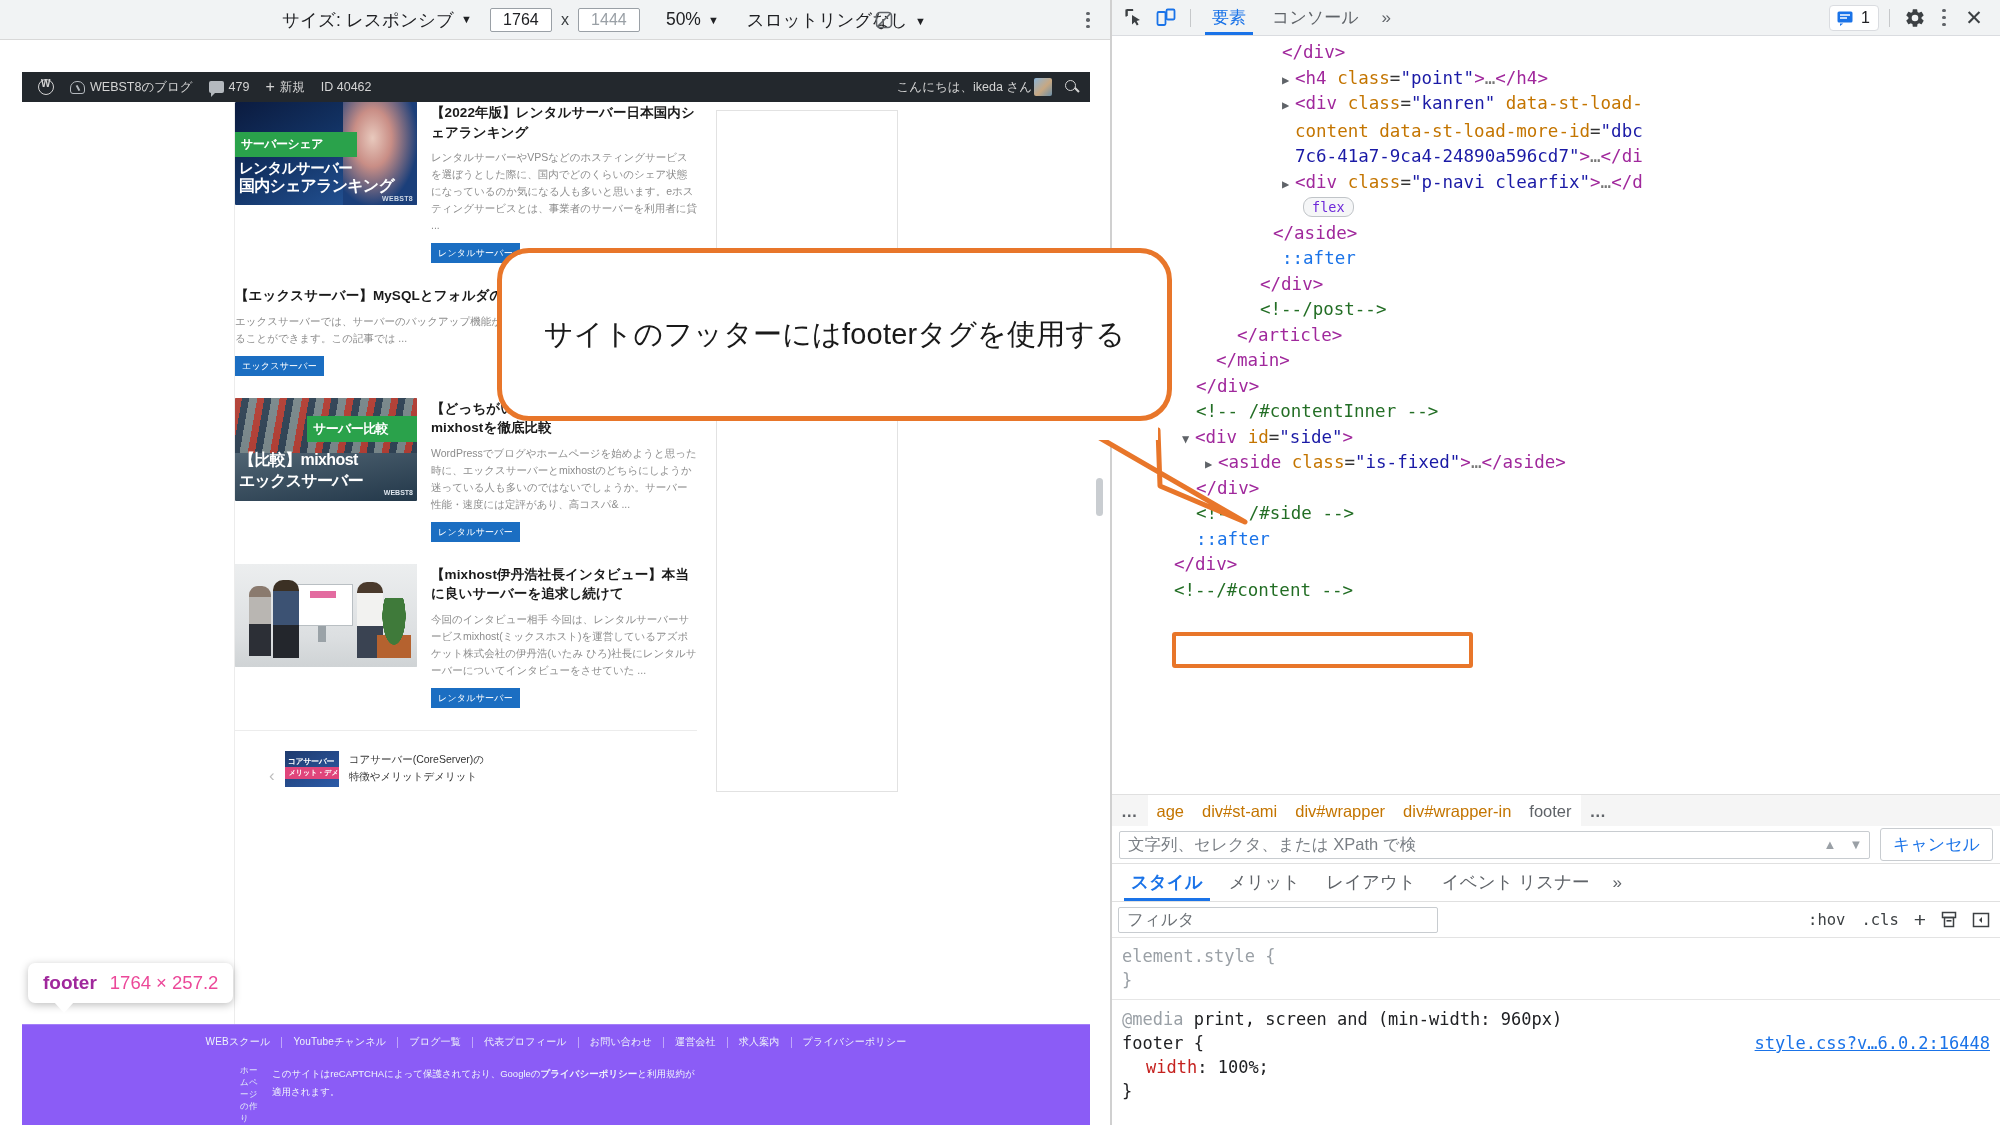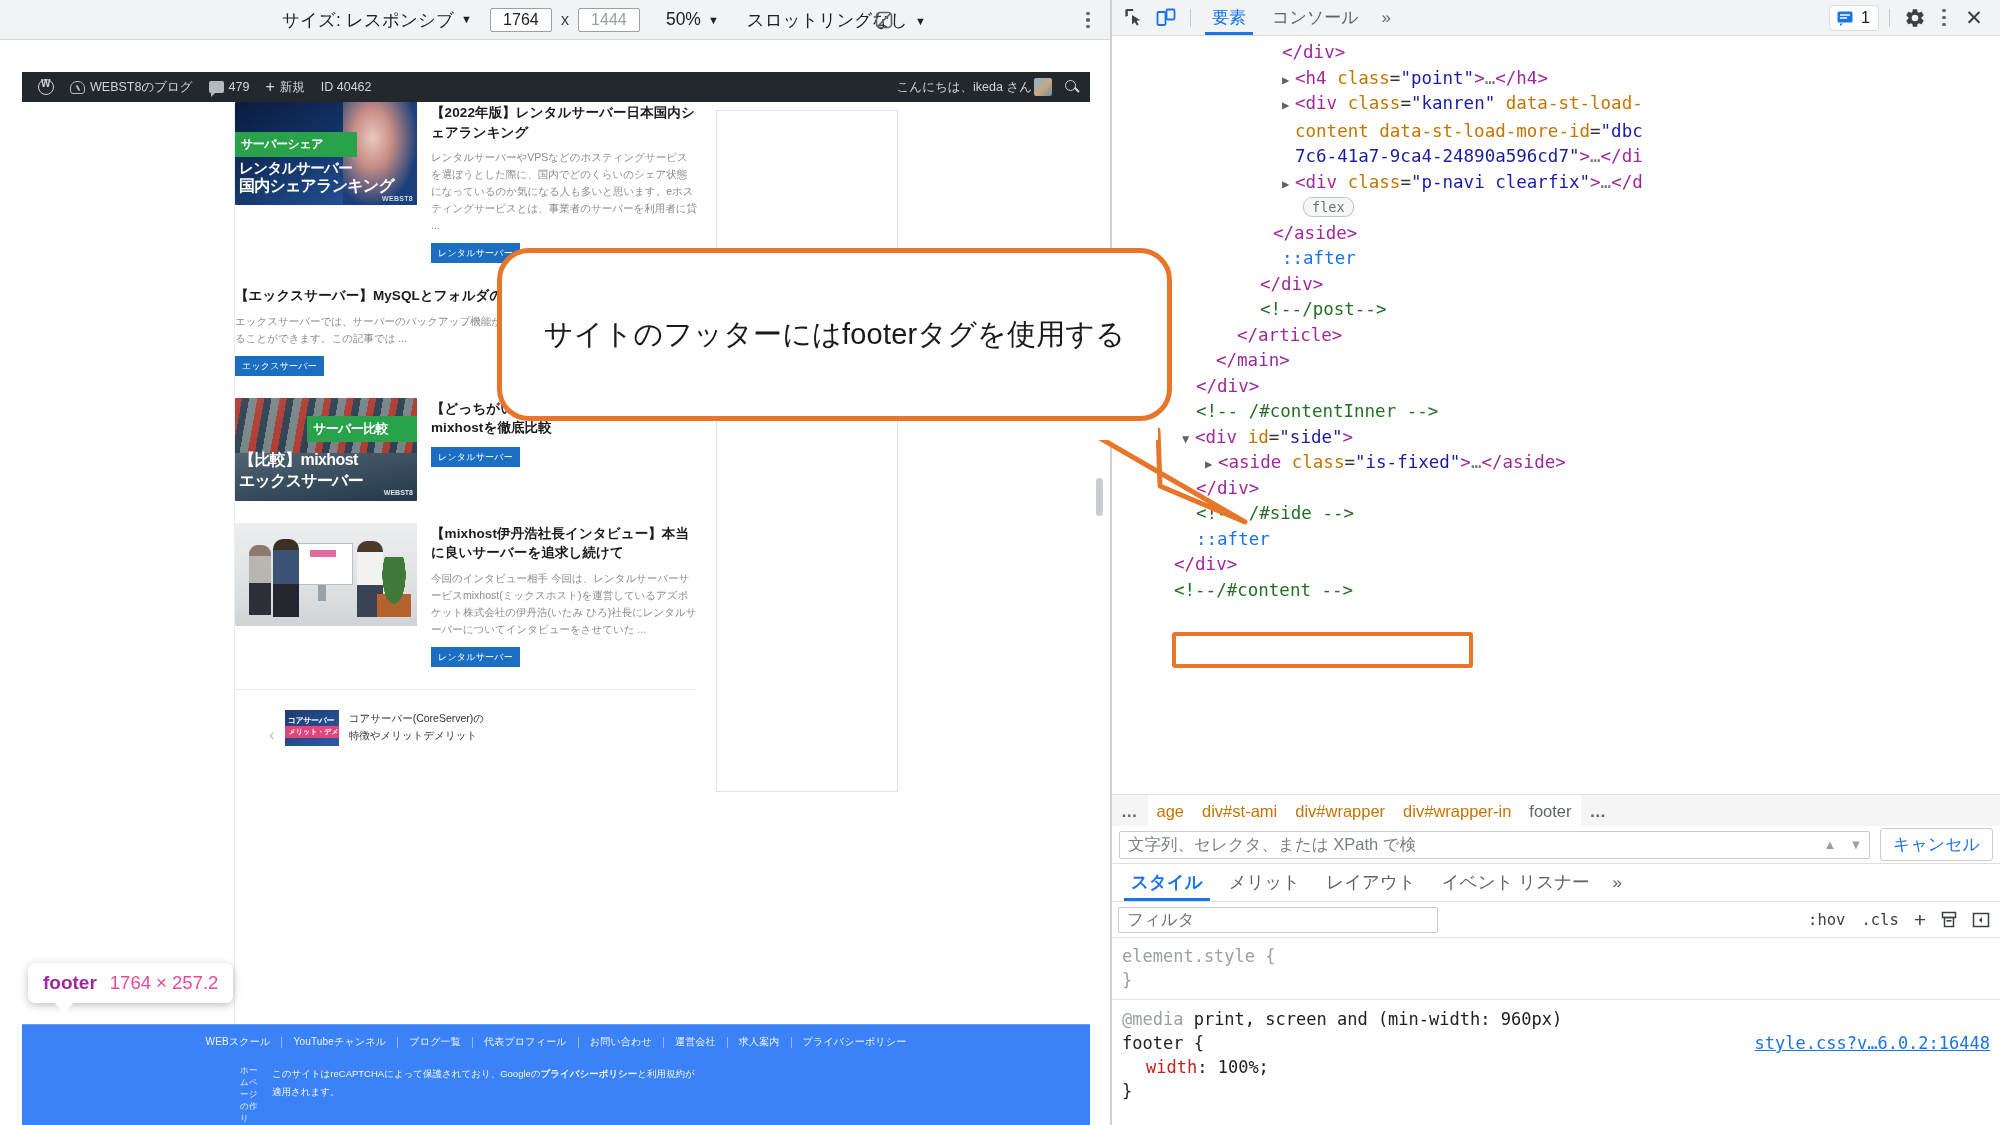"flex" .badge-flex { color: #737373 -> #6d28d9 }
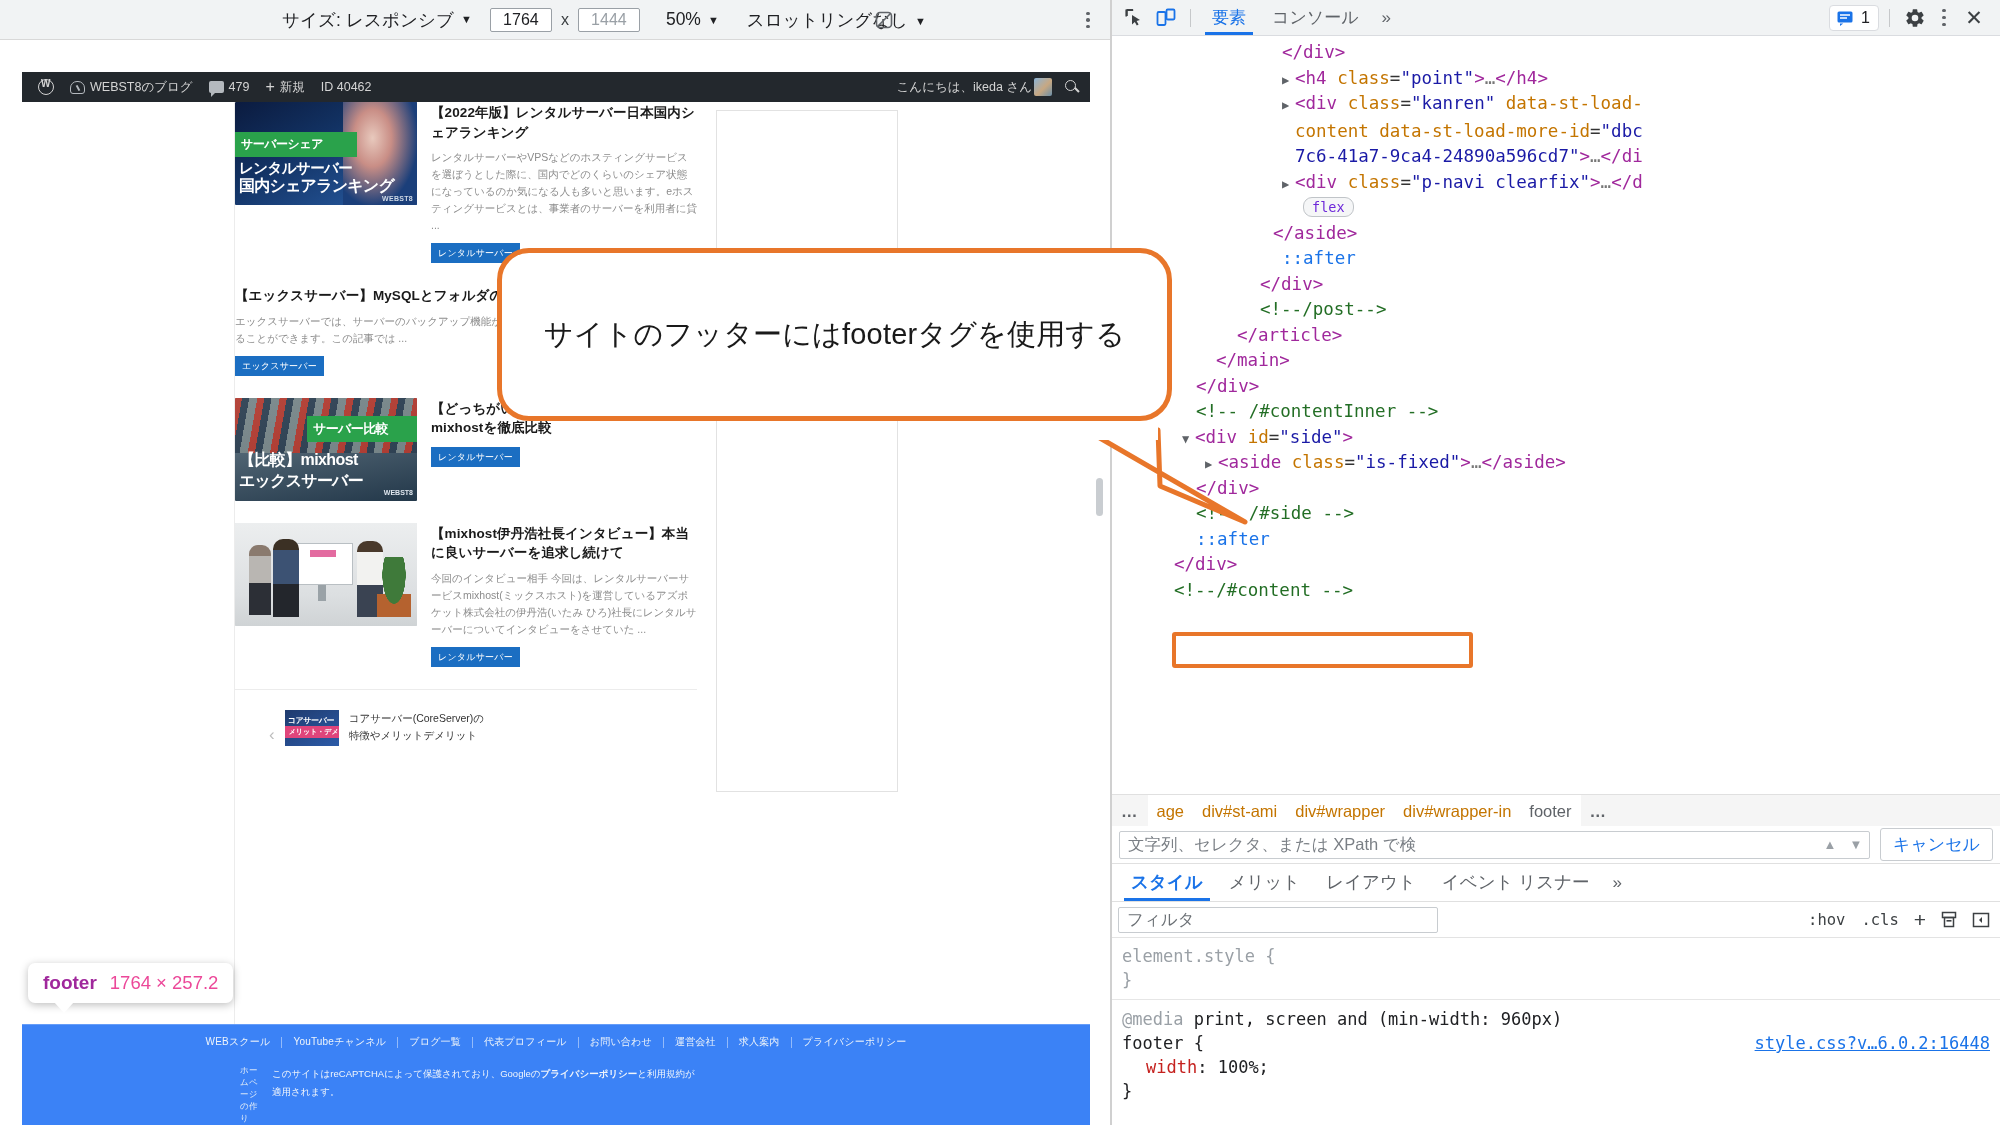"WordPressでブログやホームページを始めようと思った時に、エックスサーバー" div.art-exc { html: none -> <div>WordPressでブログやホームページを始めようと思った時に、エックスサーバーとmixhostのどちらにしようか迷っている人も多いのではないでしょうか。サーバー性能・速度には定評があり、高コスパ&amp; ...</div> }
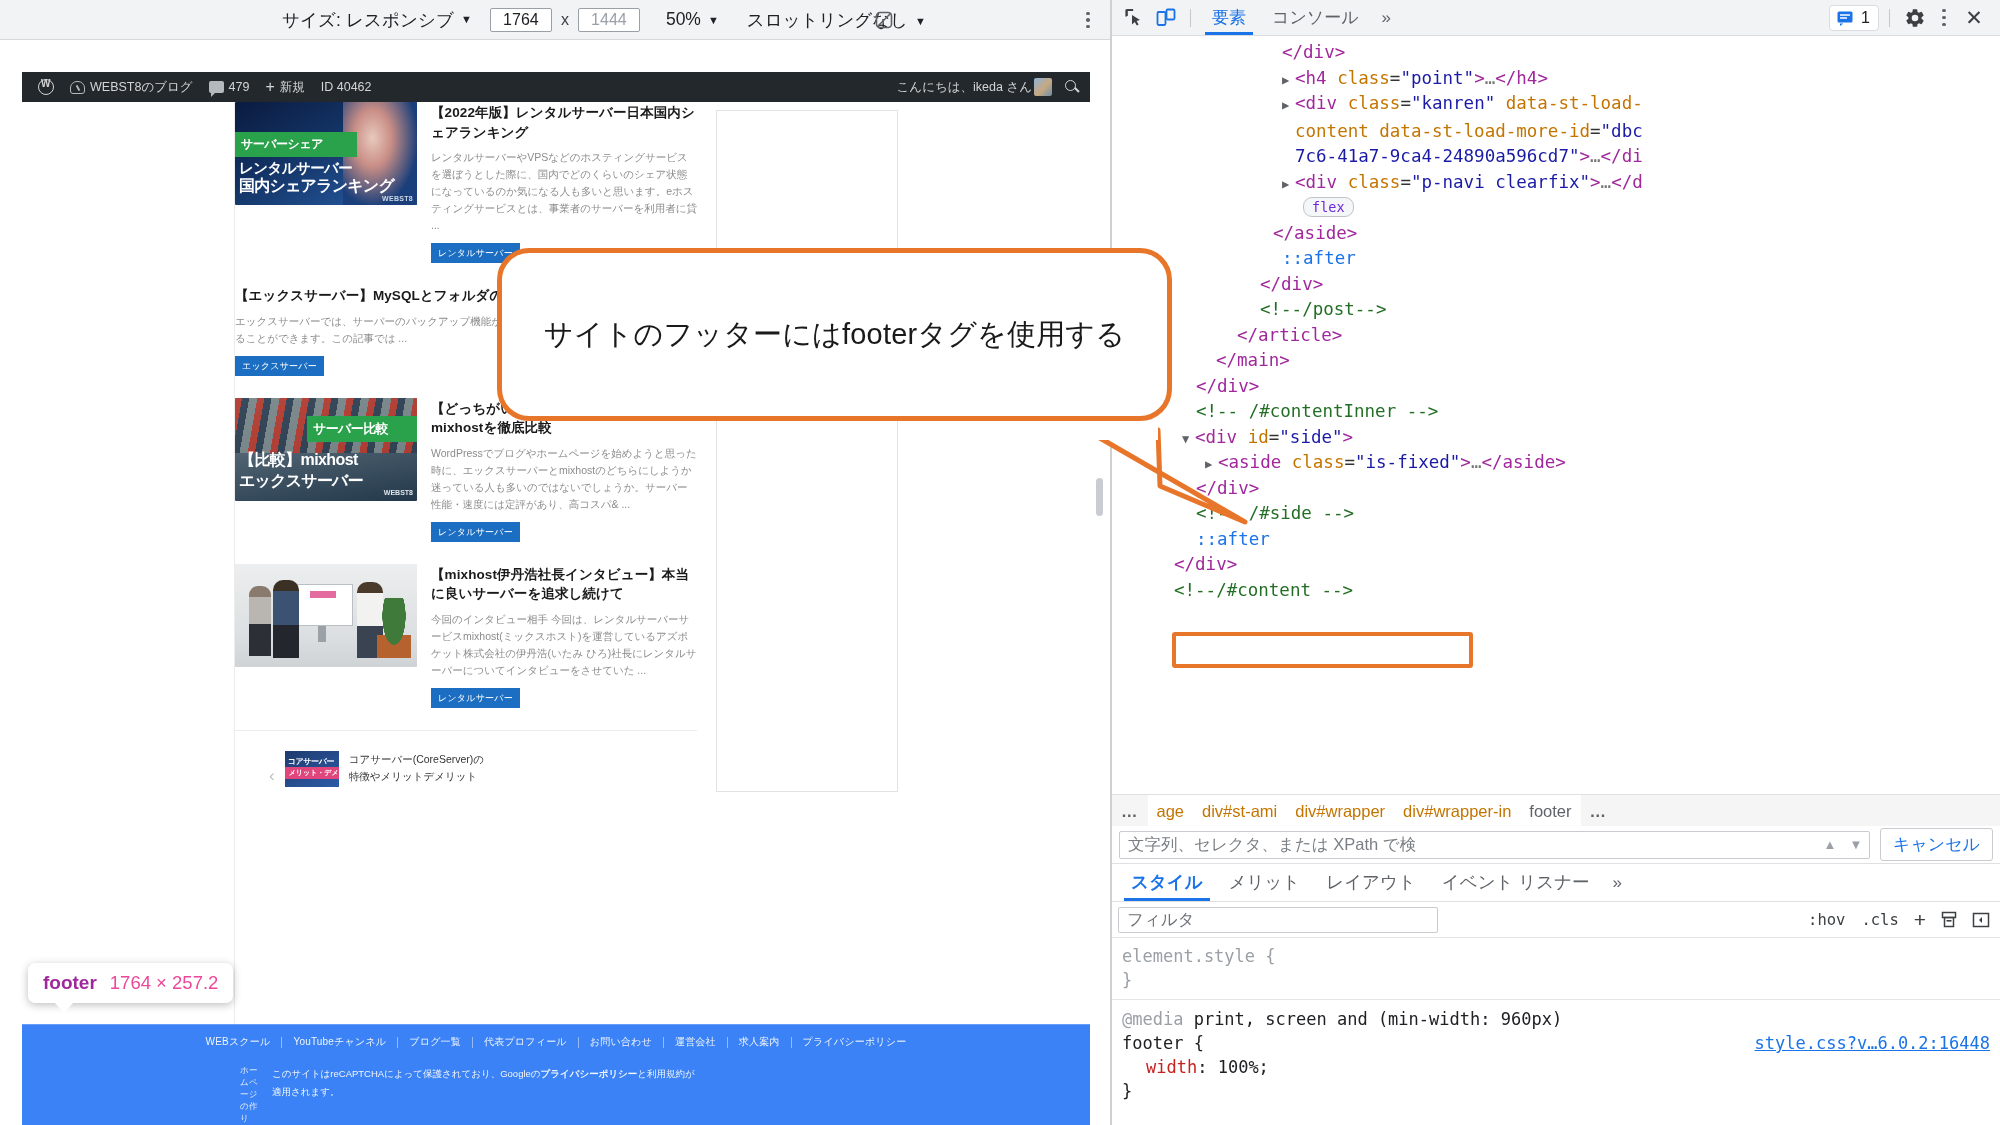"WEBスクール" .site-footer { background: #3b82f6 -> #8b5cf6 }
